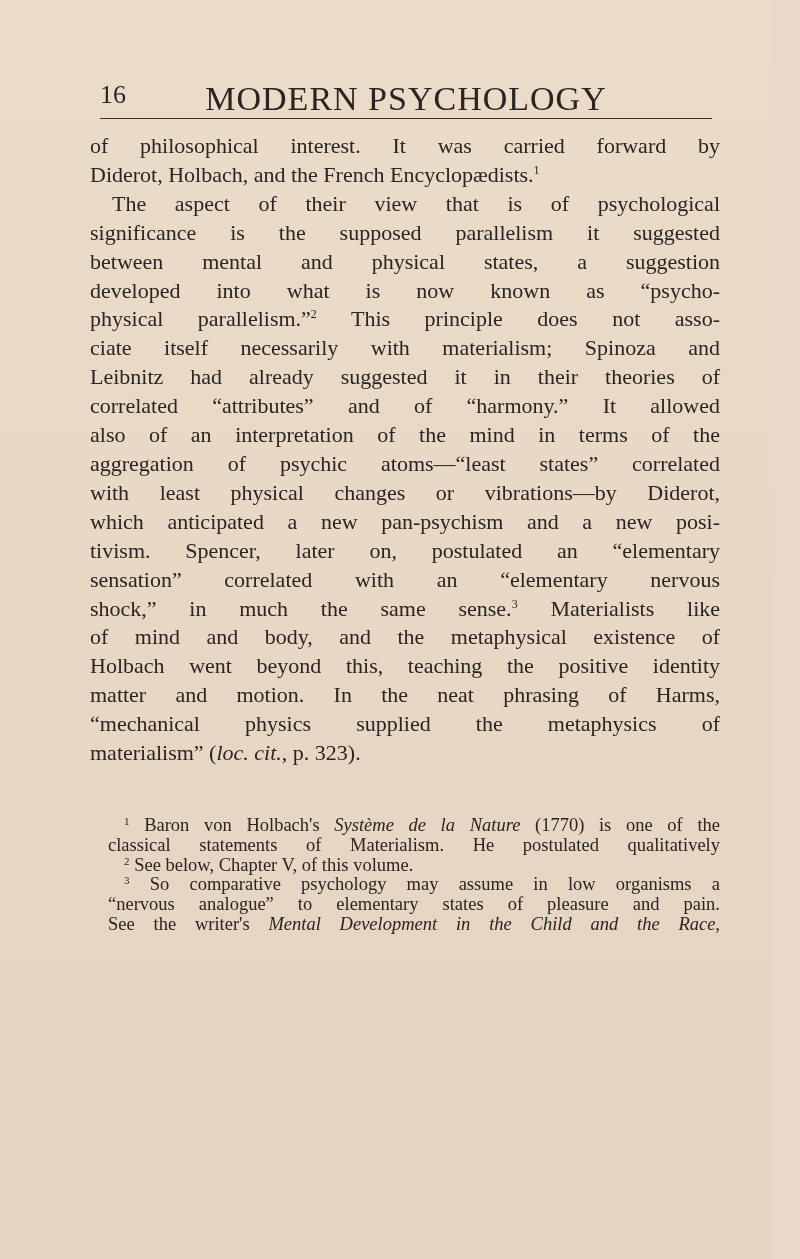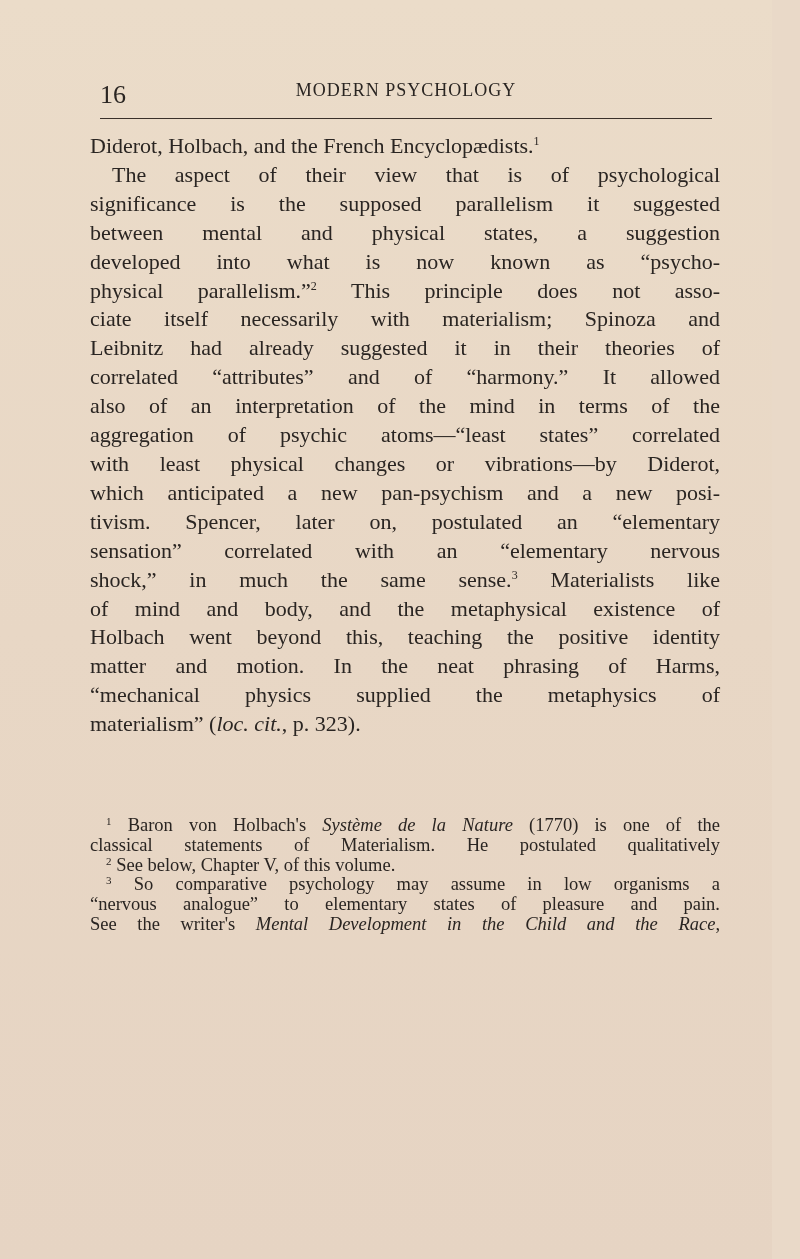"MODERN PSYCHOLOGY" .running-head { font-size: 18px -> 34px }
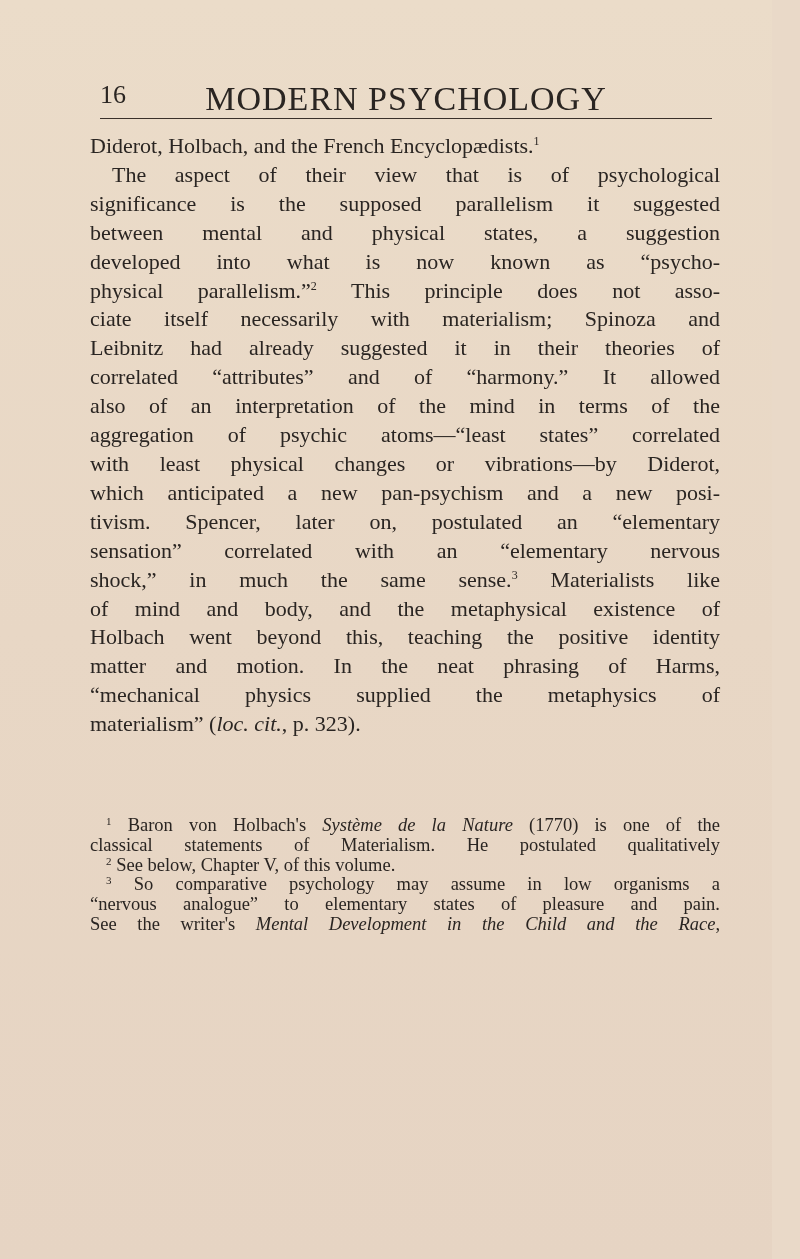"of philosophical interest. It was" span.line { html: none -> <span>of philosophical interest. It was carried forward by</span> }
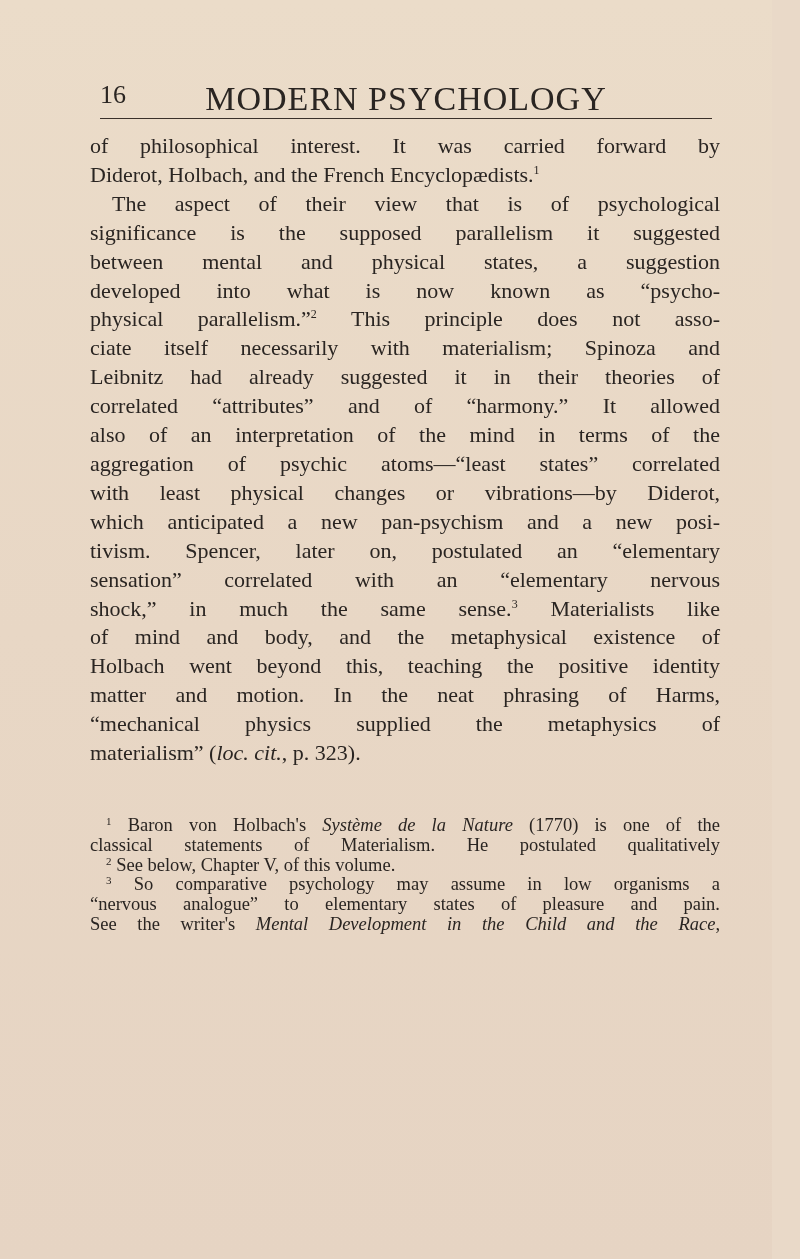"1 Baron von Holbach's Système" .footnotes .fn-line { margin-left: none -> 18px }
